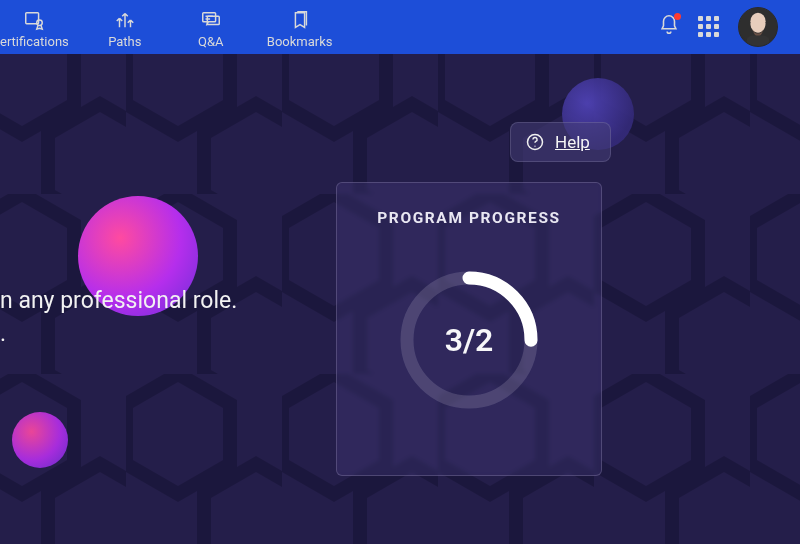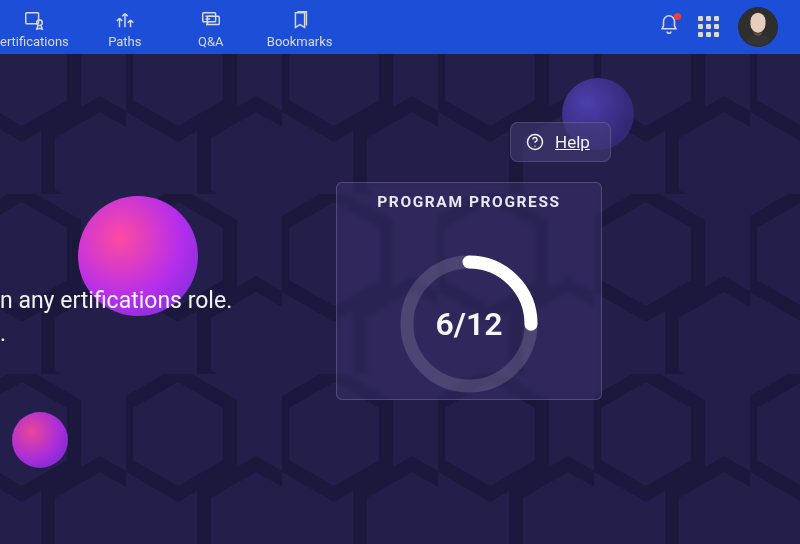"PROGRAM PROGRESS" .progress-card { height: 218px -> 294px; padding-top: 10px -> 26px }
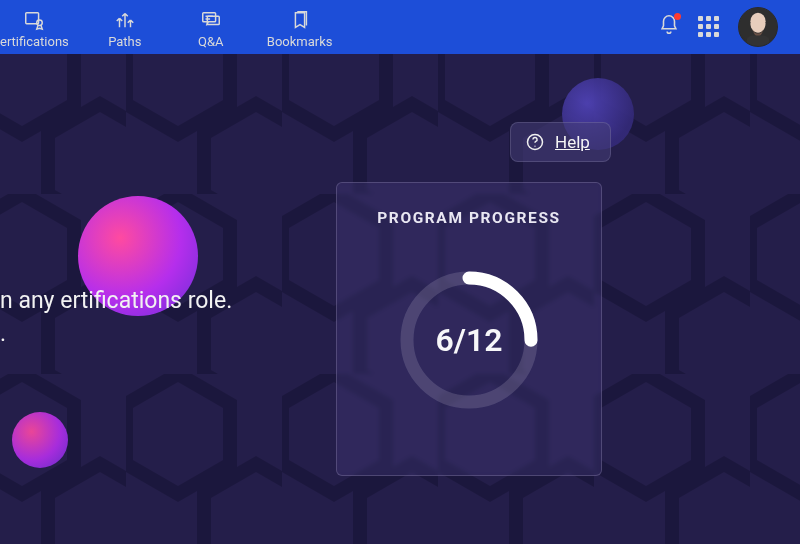"n any ertifications role." div { text: ertifications -> professional }
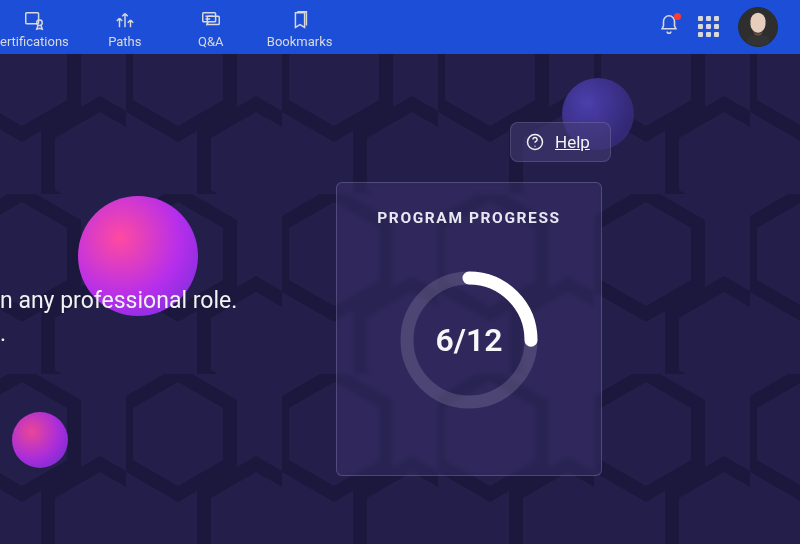"6/12" div.gauge-text { text: 6/12 -> 3/2 }
